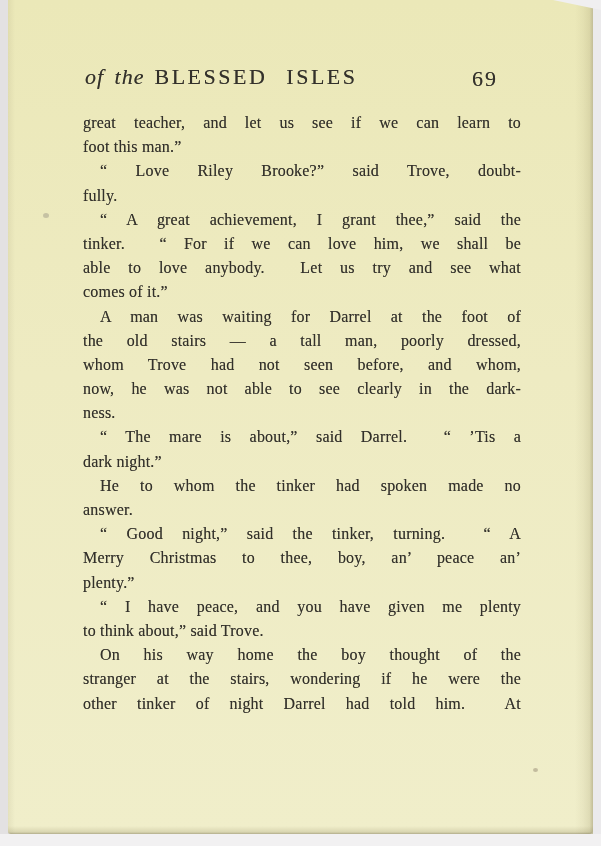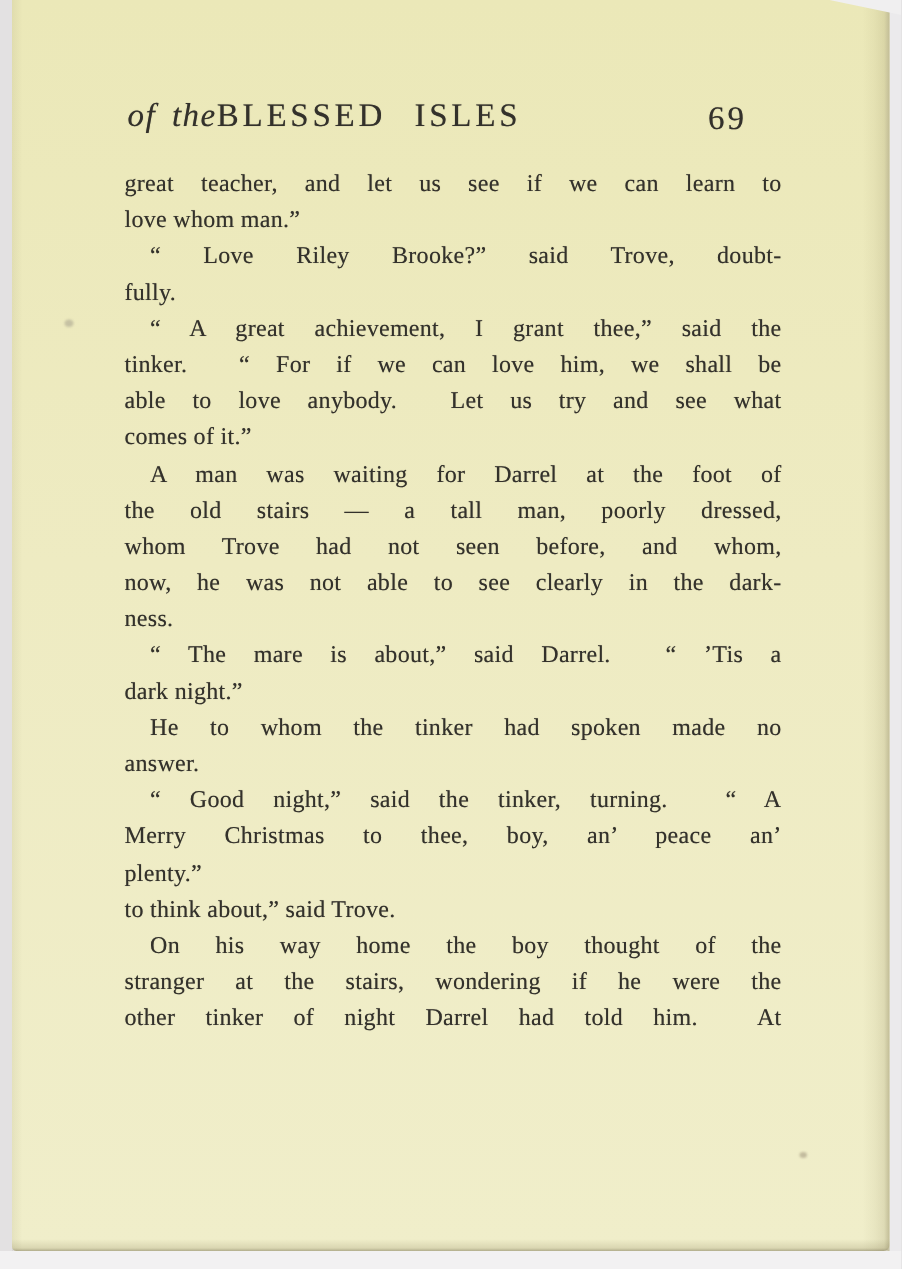"BLESSED ISLES" .header-caps { margin-left: 0 -> 10px }
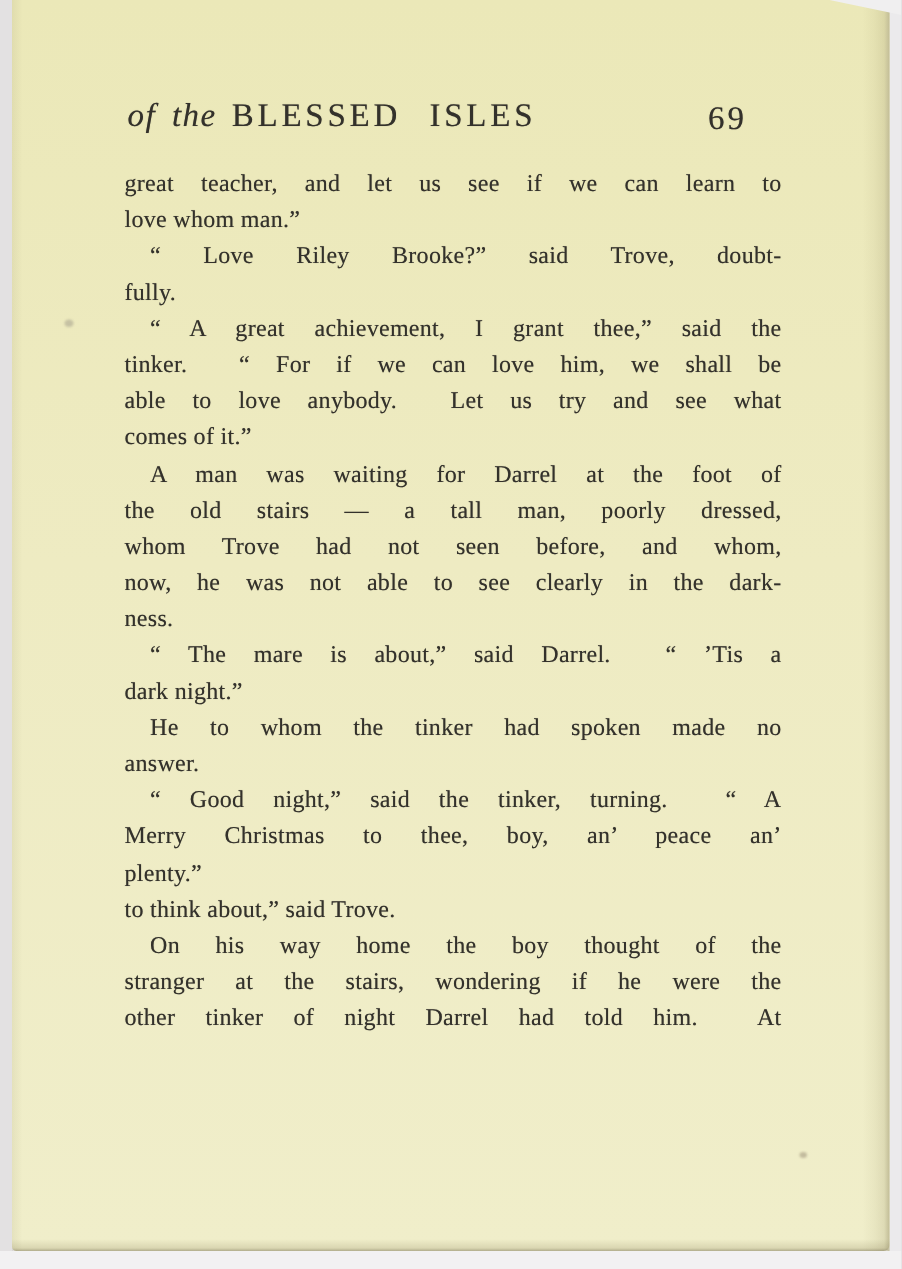"love whom man.”" div.line { text: love whom -> foot this }
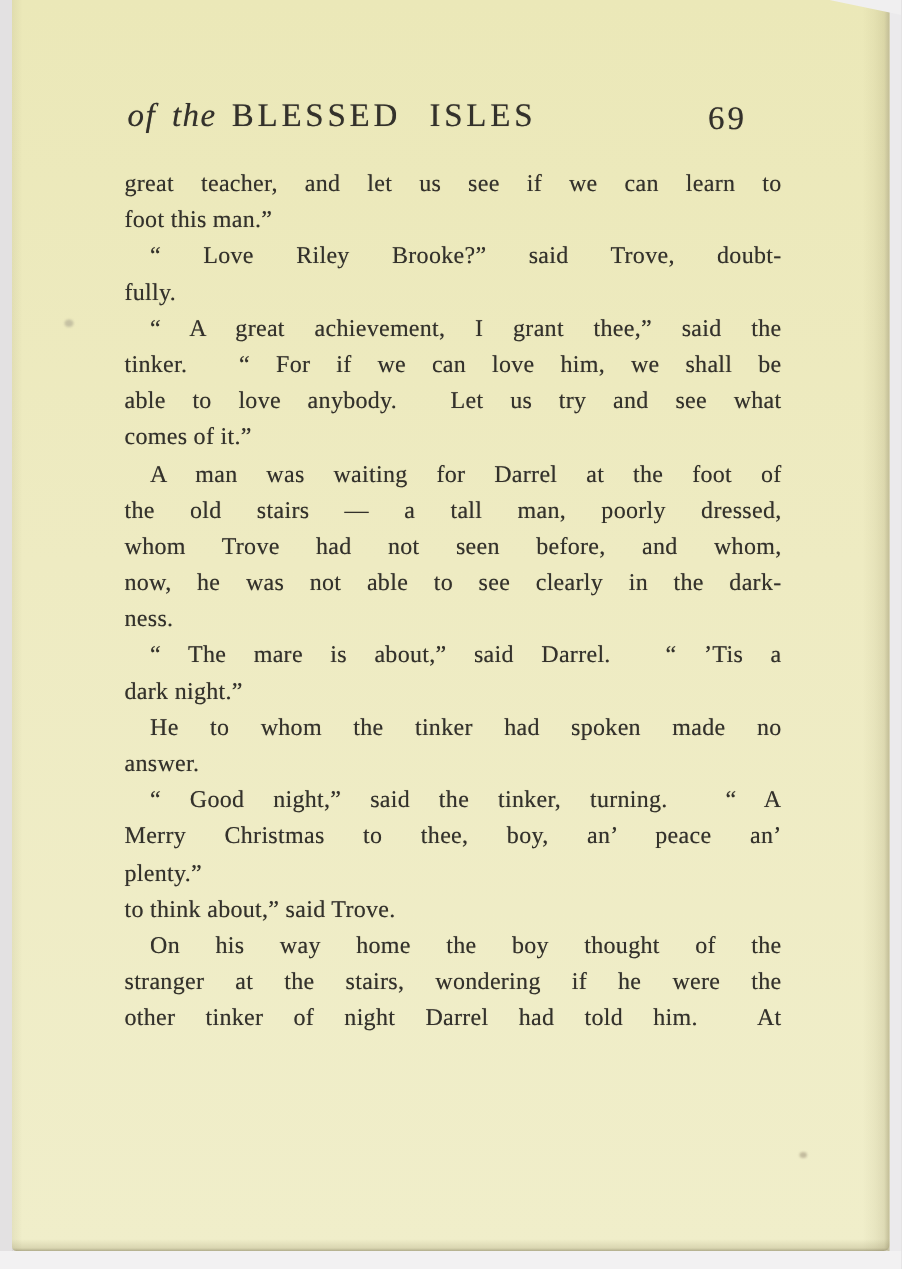"“ I have peace, and" div.line { html: none -> <div>“ I have peace, and you have given me plenty</div> }
